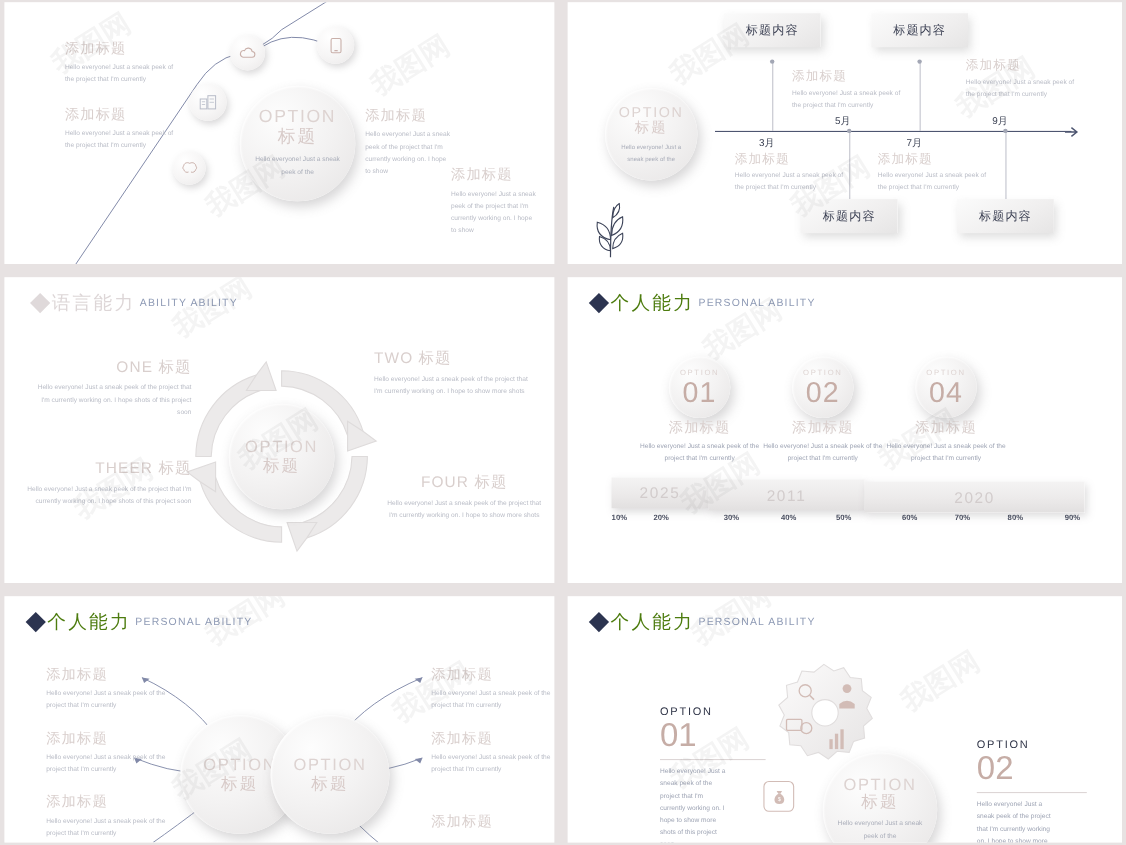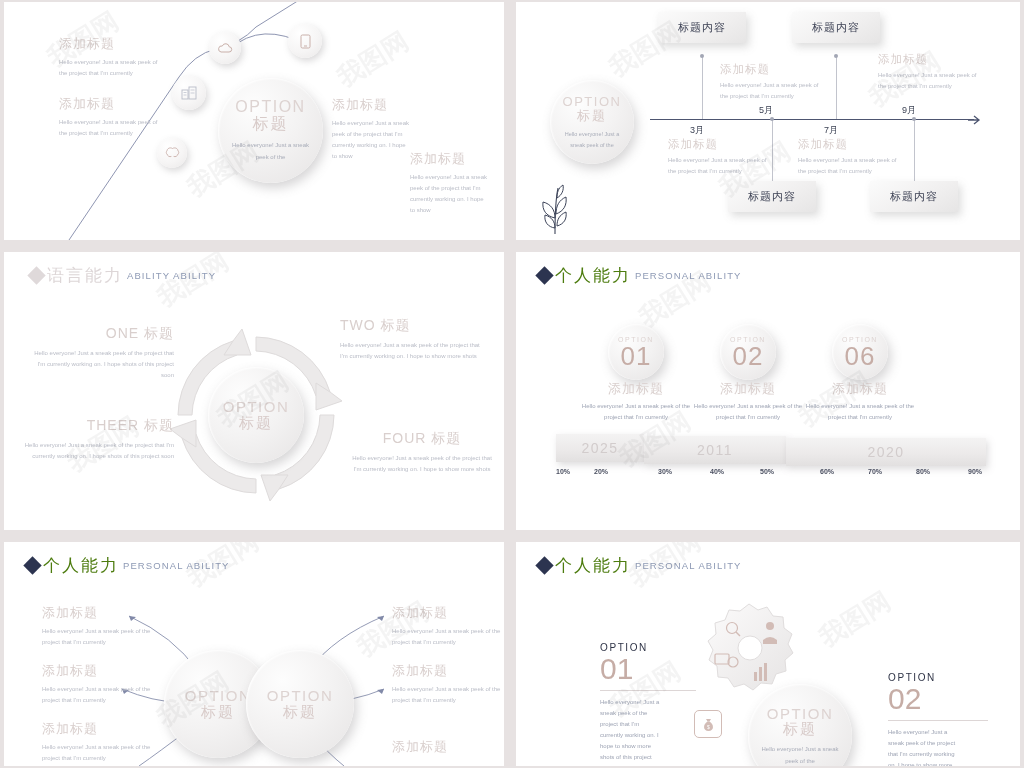"06" div.num { text: 06 -> 04 }
